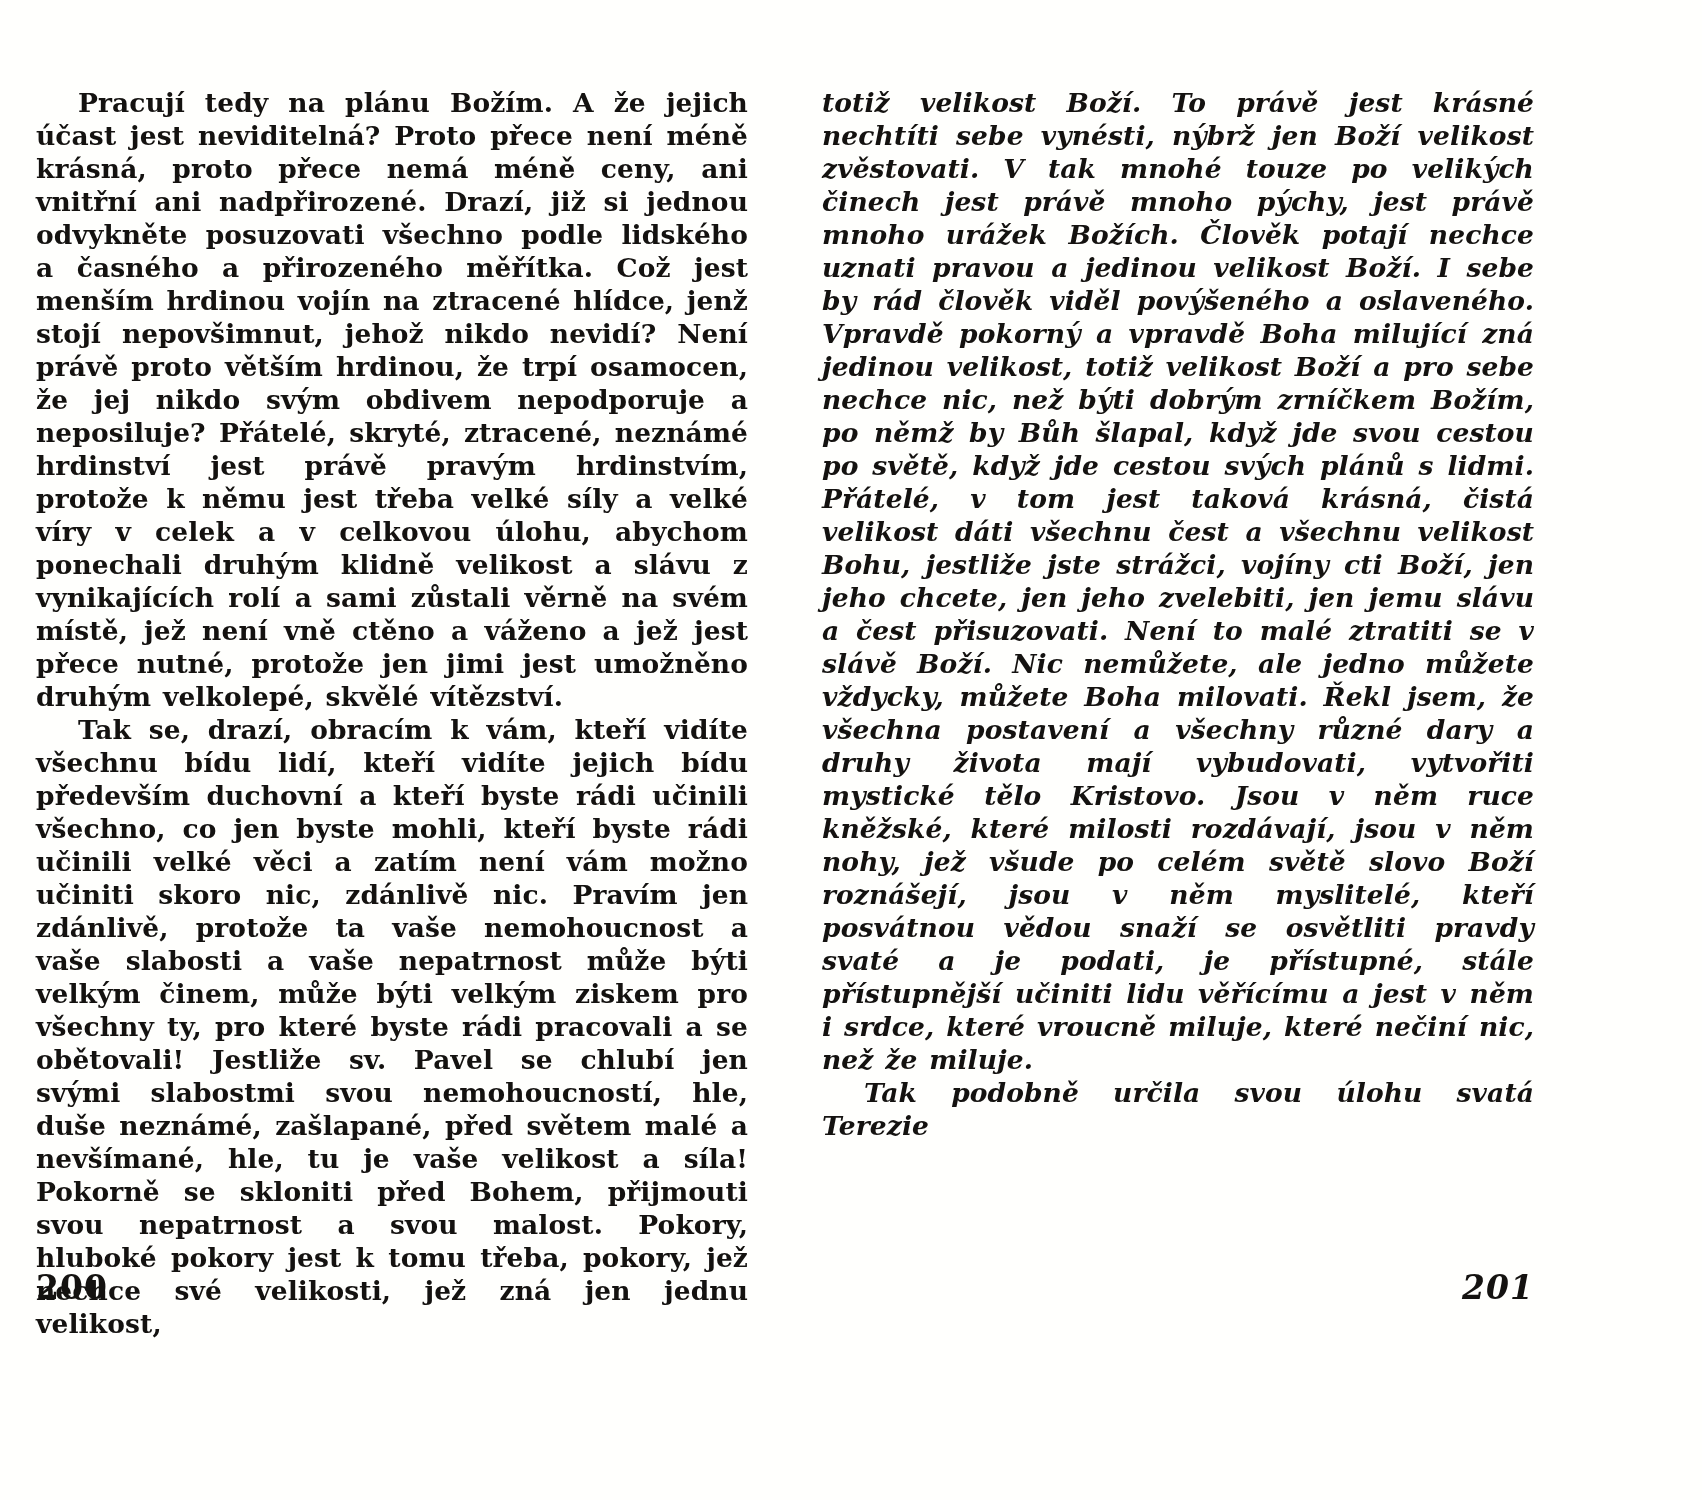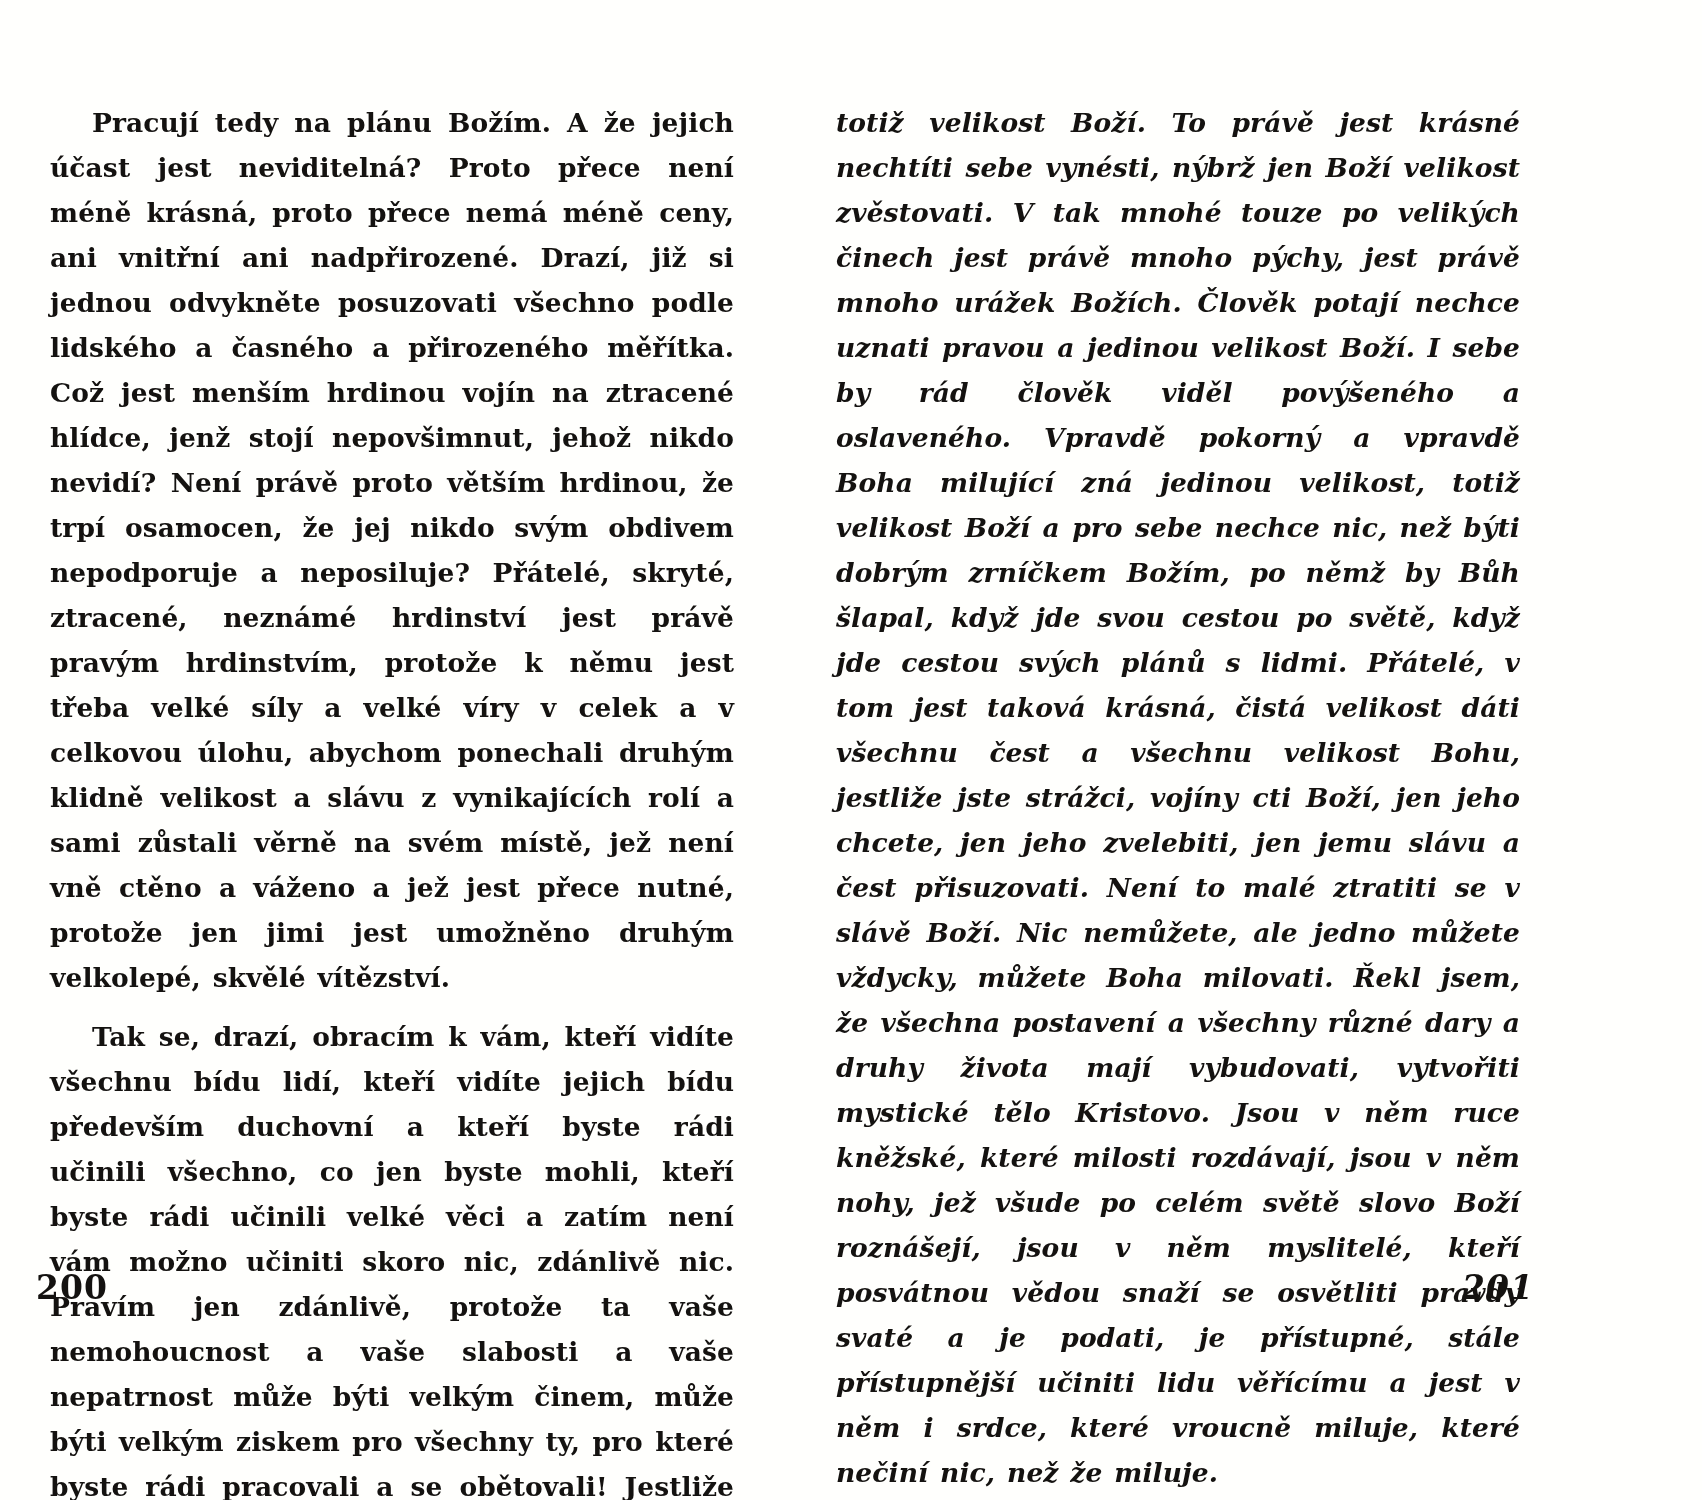"Pracují tedy na plánu Božím." .para { line-height: 45px -> 33px; margin: 14px -> 0 }
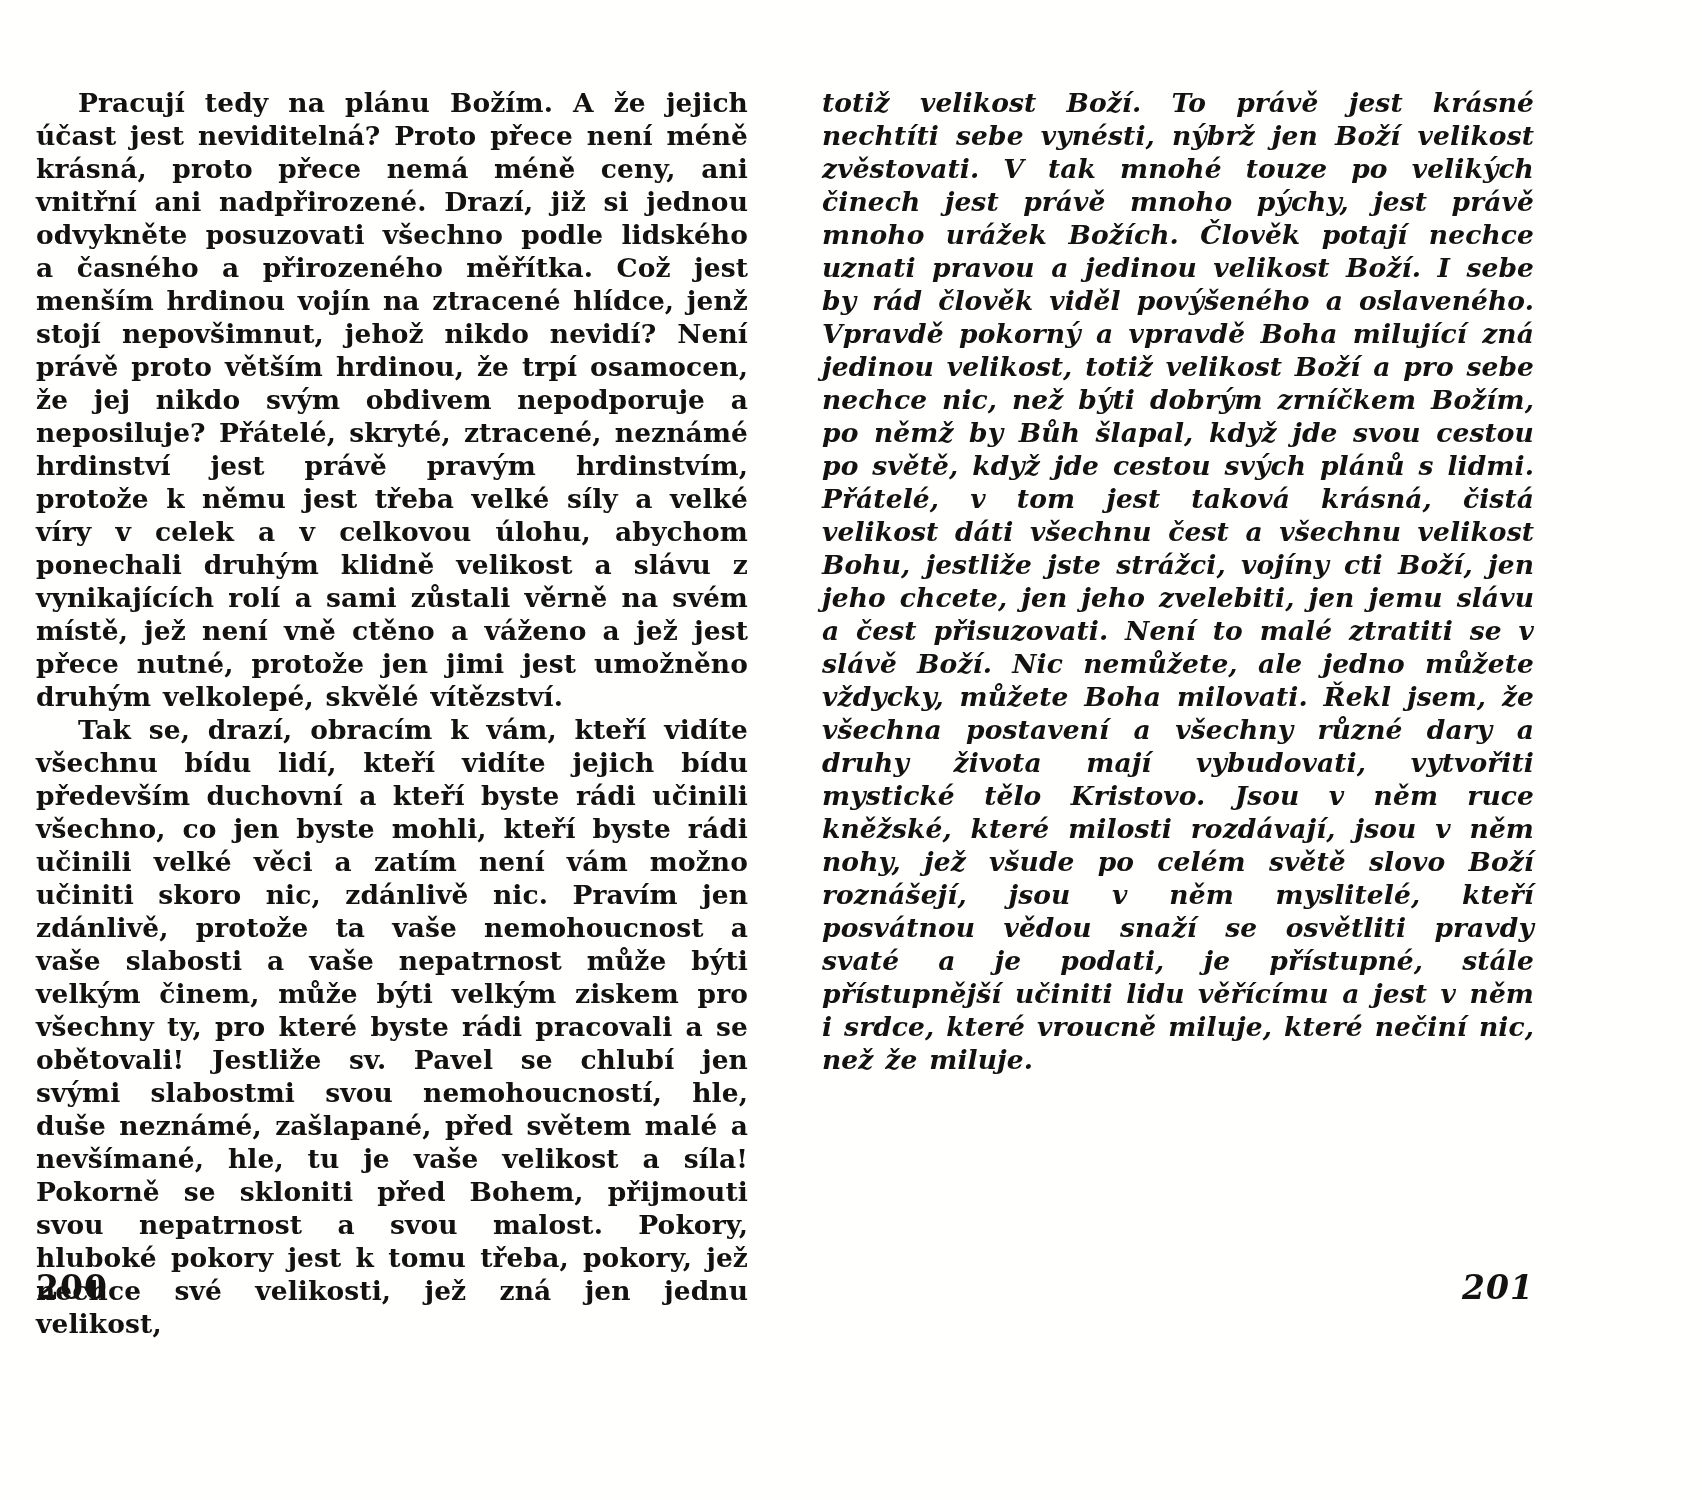"Tak podobně určila svou úlohu" p.para { html: none -> <p>Tak podobně určila svou úlohu svatá Terezie</p> }
